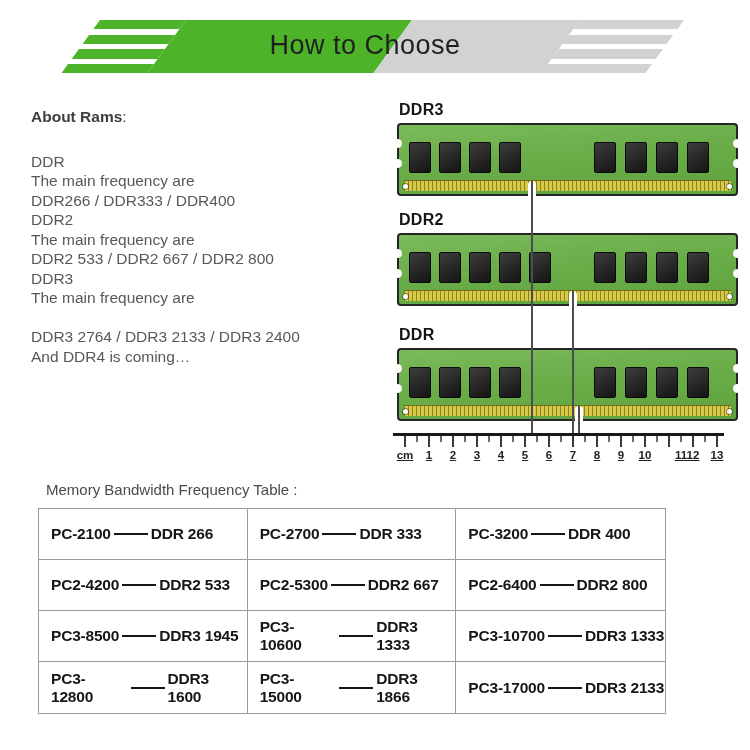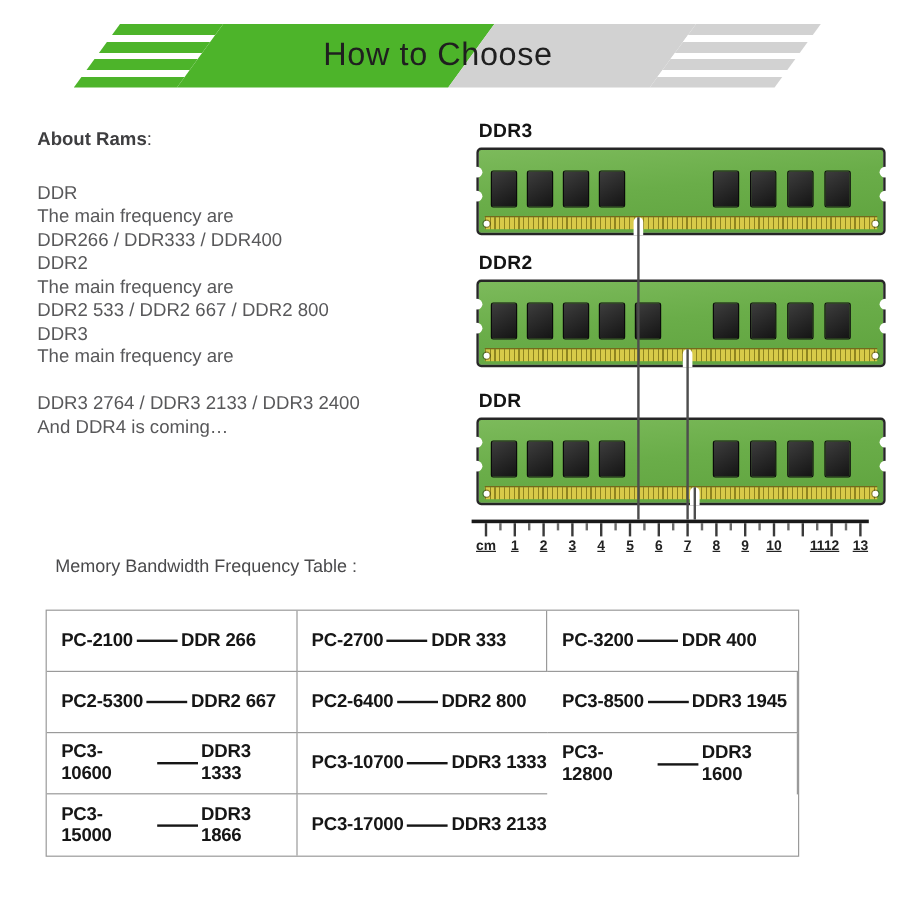"Memory Bandwidth Frequency Table :" #table-title { top: 464px -> 481px }
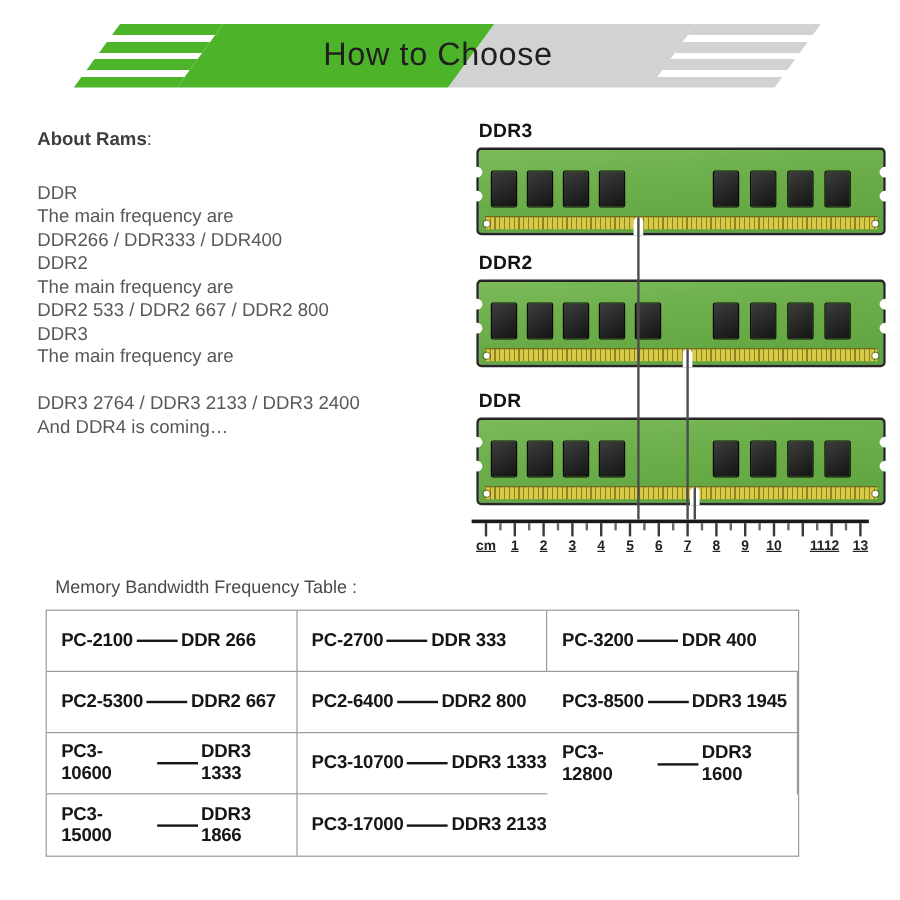"PC2-4200" div.cell { html: none -> <div> <span>PC2-4200</span> <div></div> <span>DDR2 533</span> </div> }
